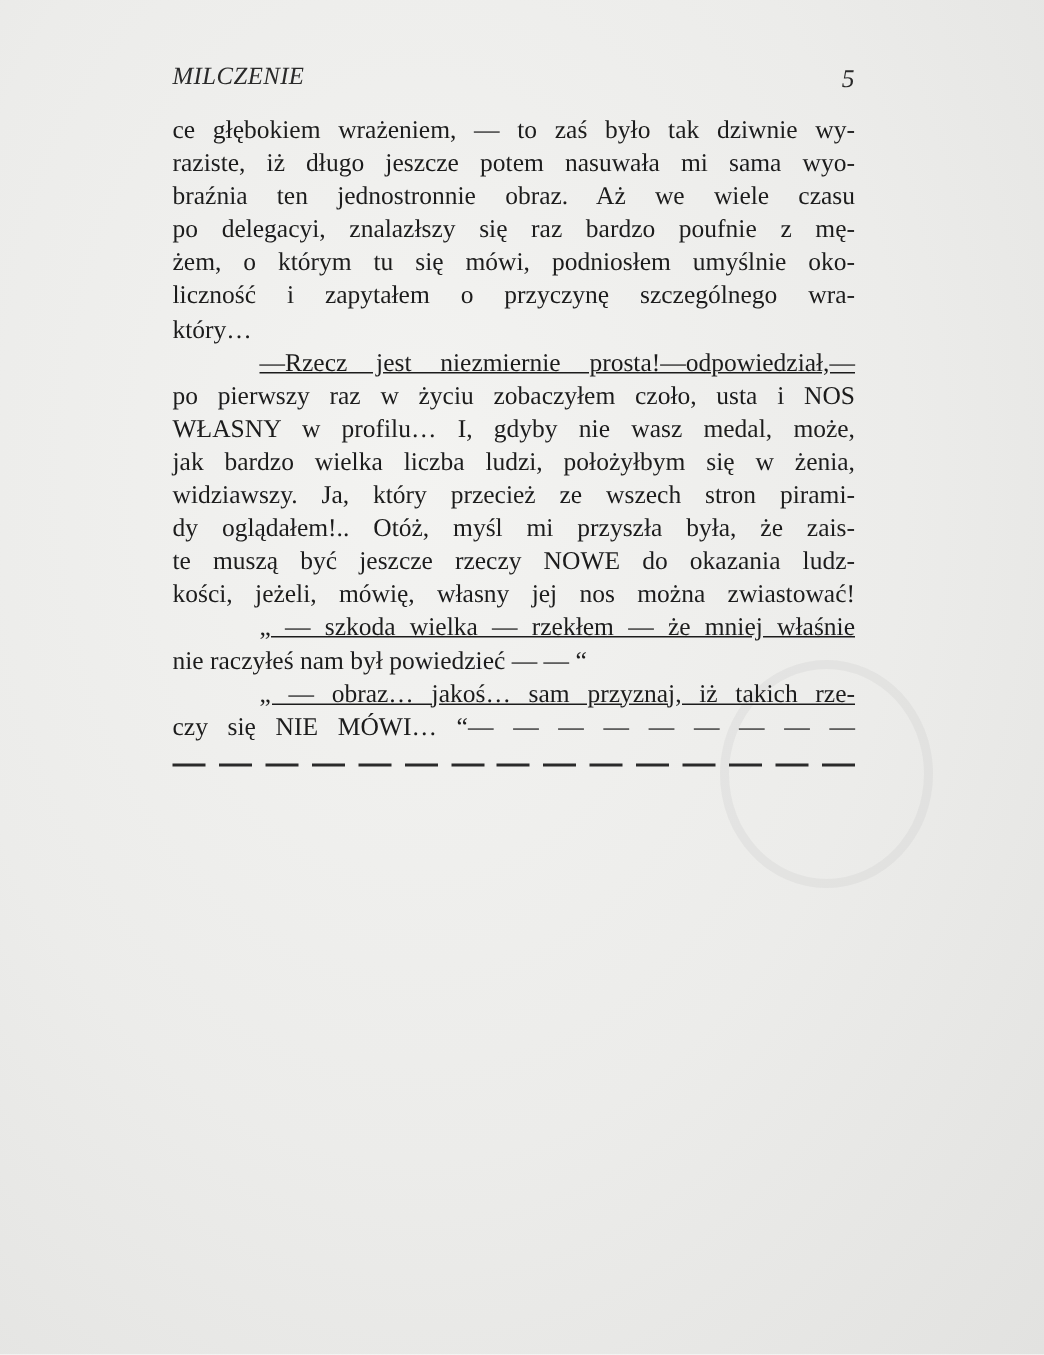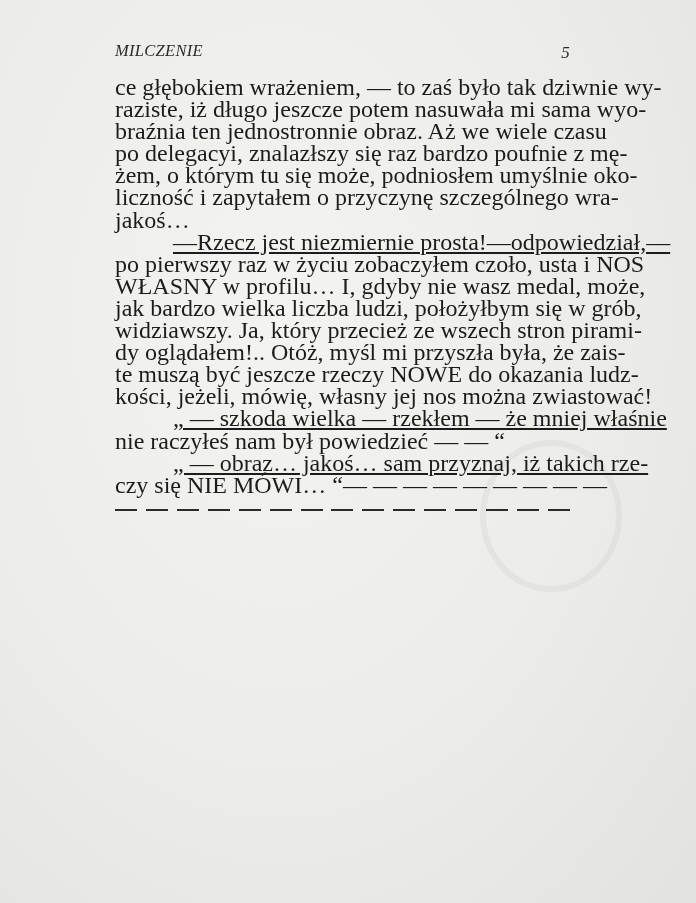"ce głębokiem wrażeniem, — to" .body-text { font-size: 24px -> 17px }
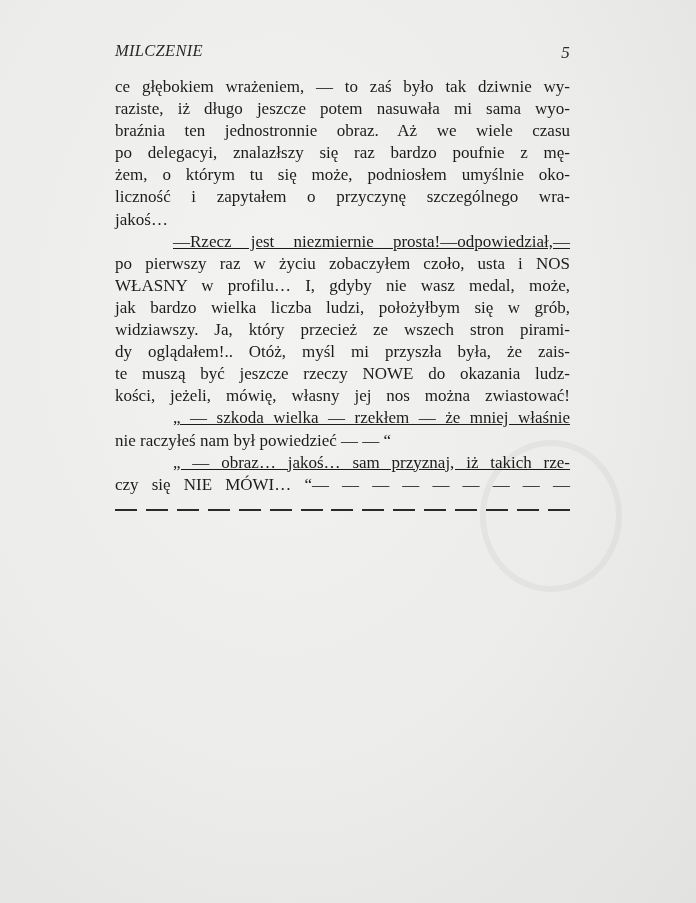"żem, o którym tu się" span.line { text: może -> mówi }
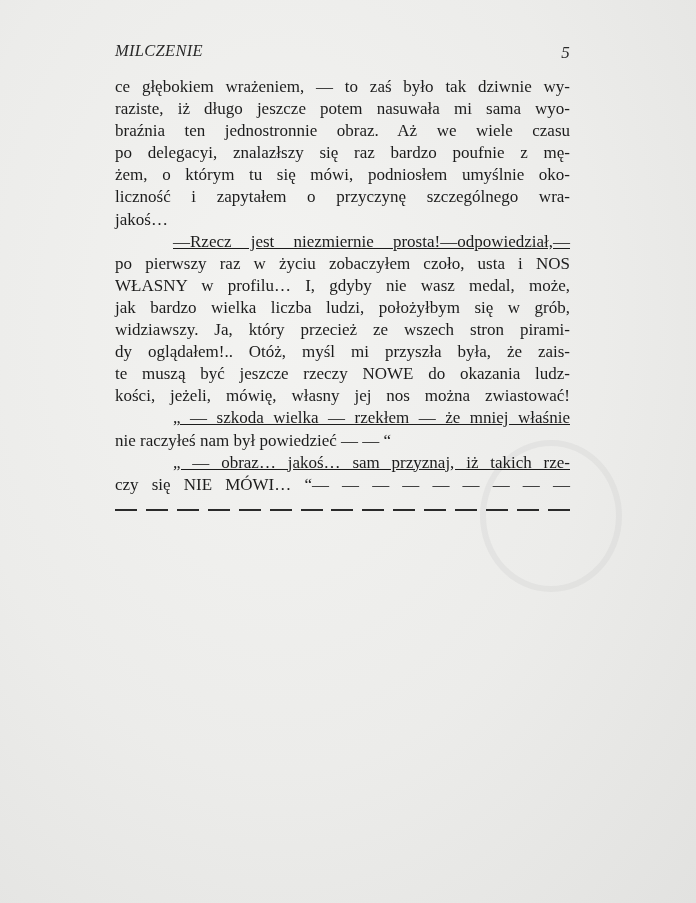"jakoś…" span.line { text: jakoś -> który }
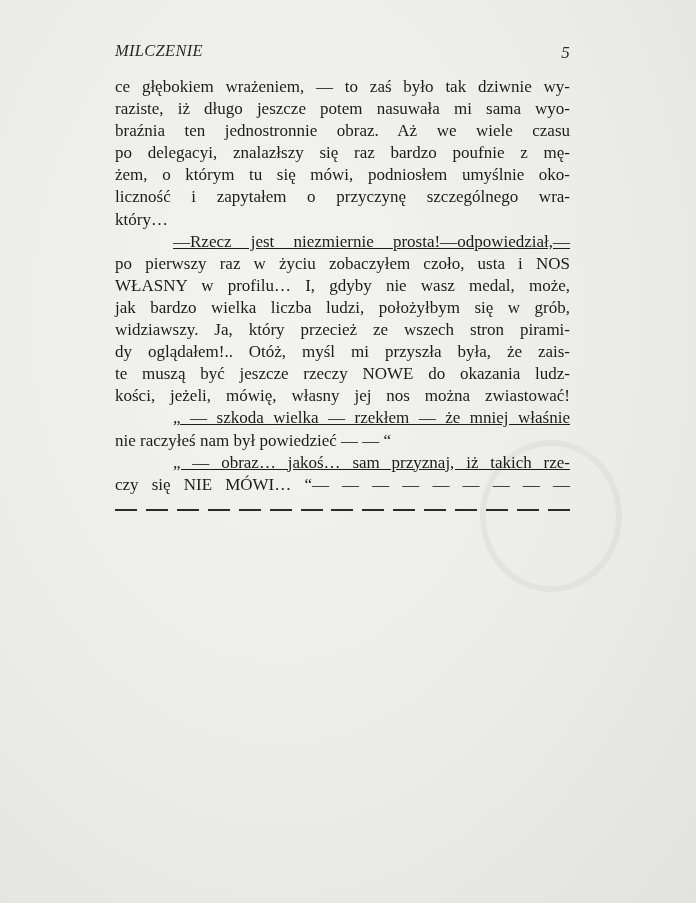"jak bardzo wielka liczba ludzi," span.line { text: grób -> żenia }
